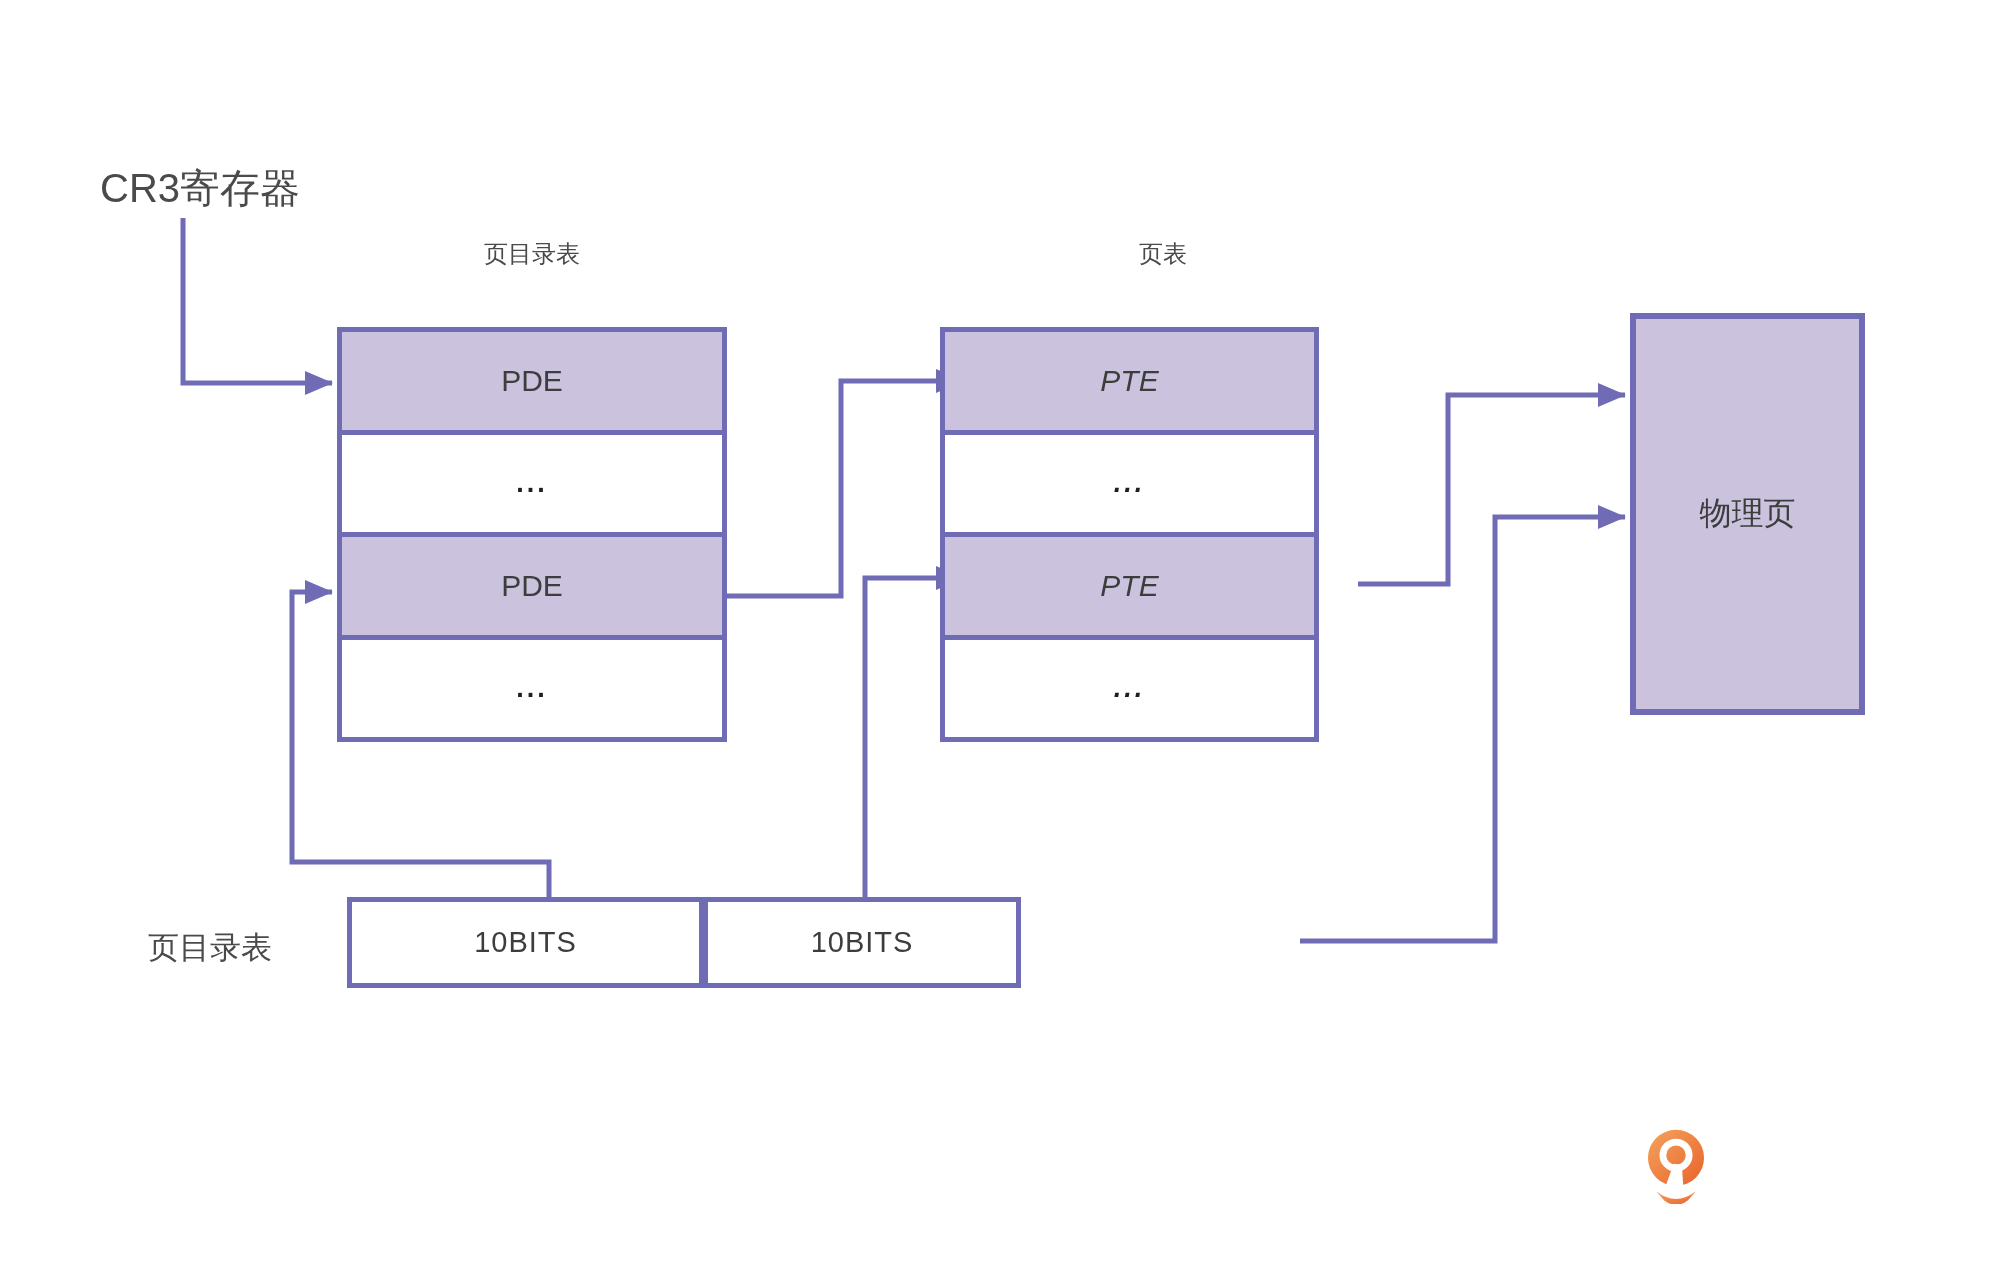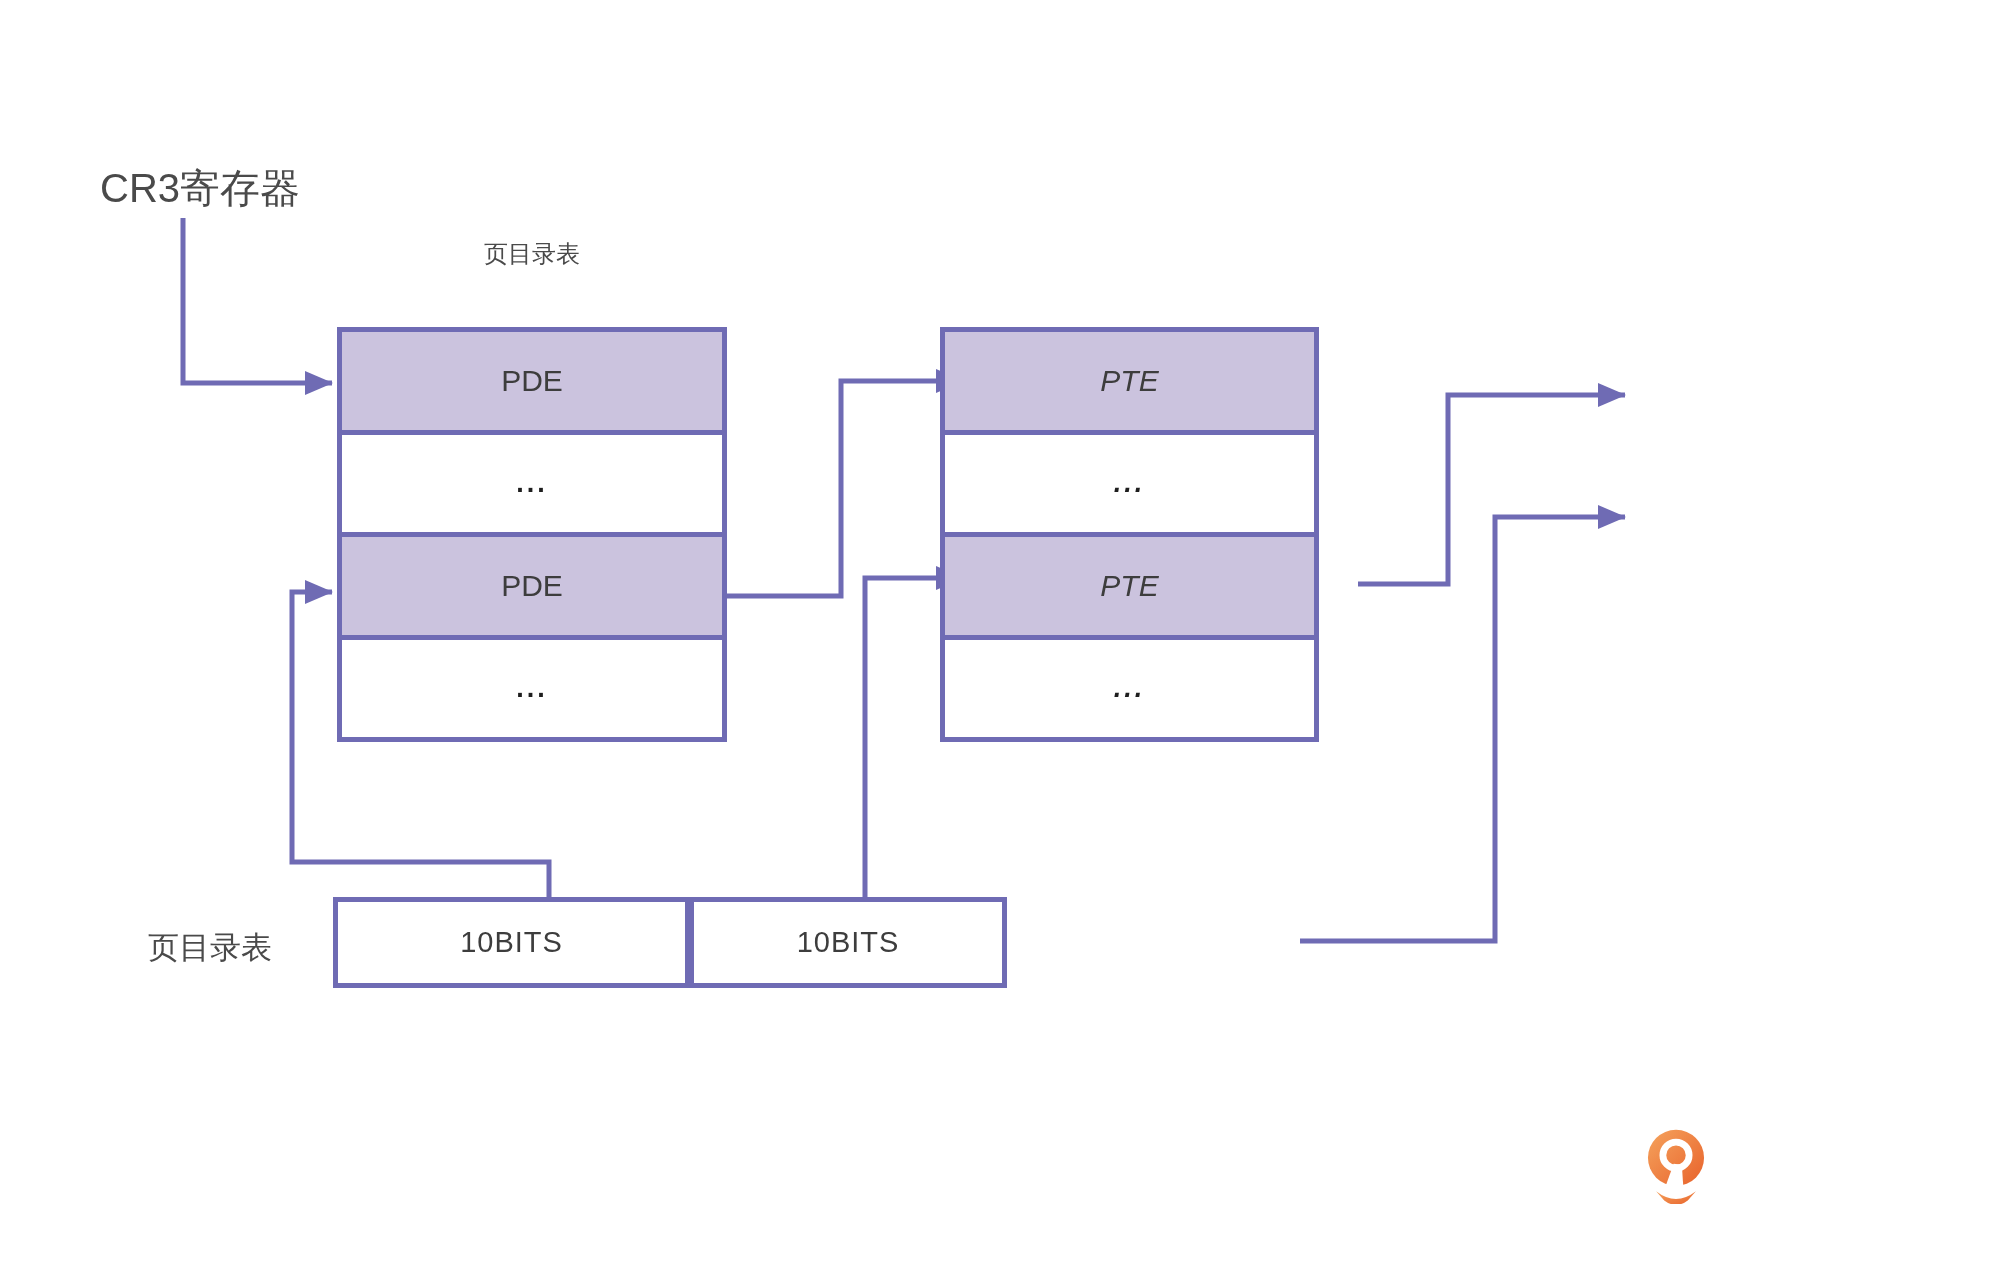"页表" div.abs { html: none -> <div>页表</div> }
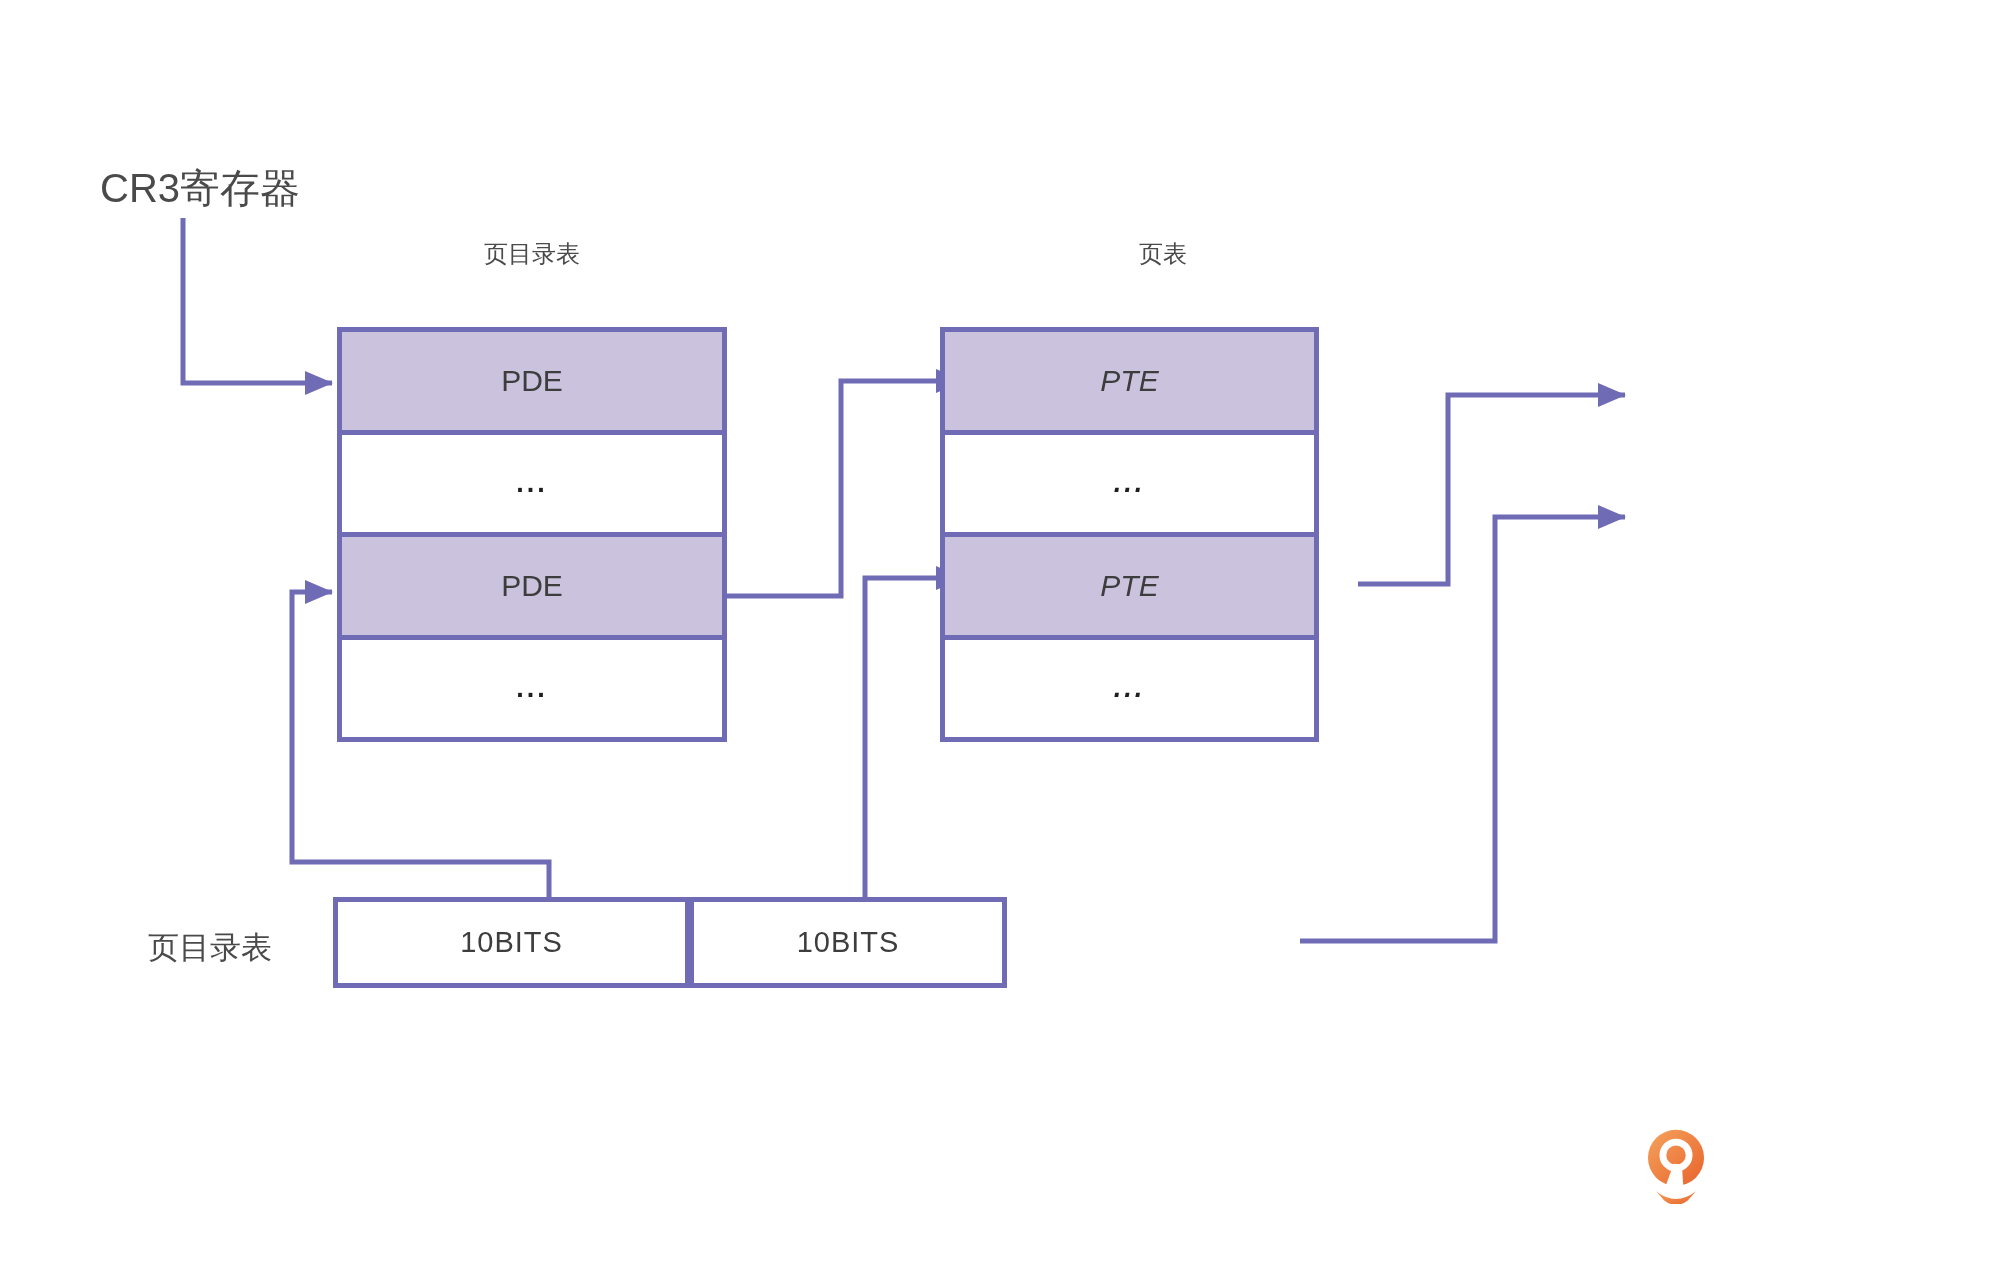"物理页" div.abs { html: none -> <div> <span>物理页</span> </div> }
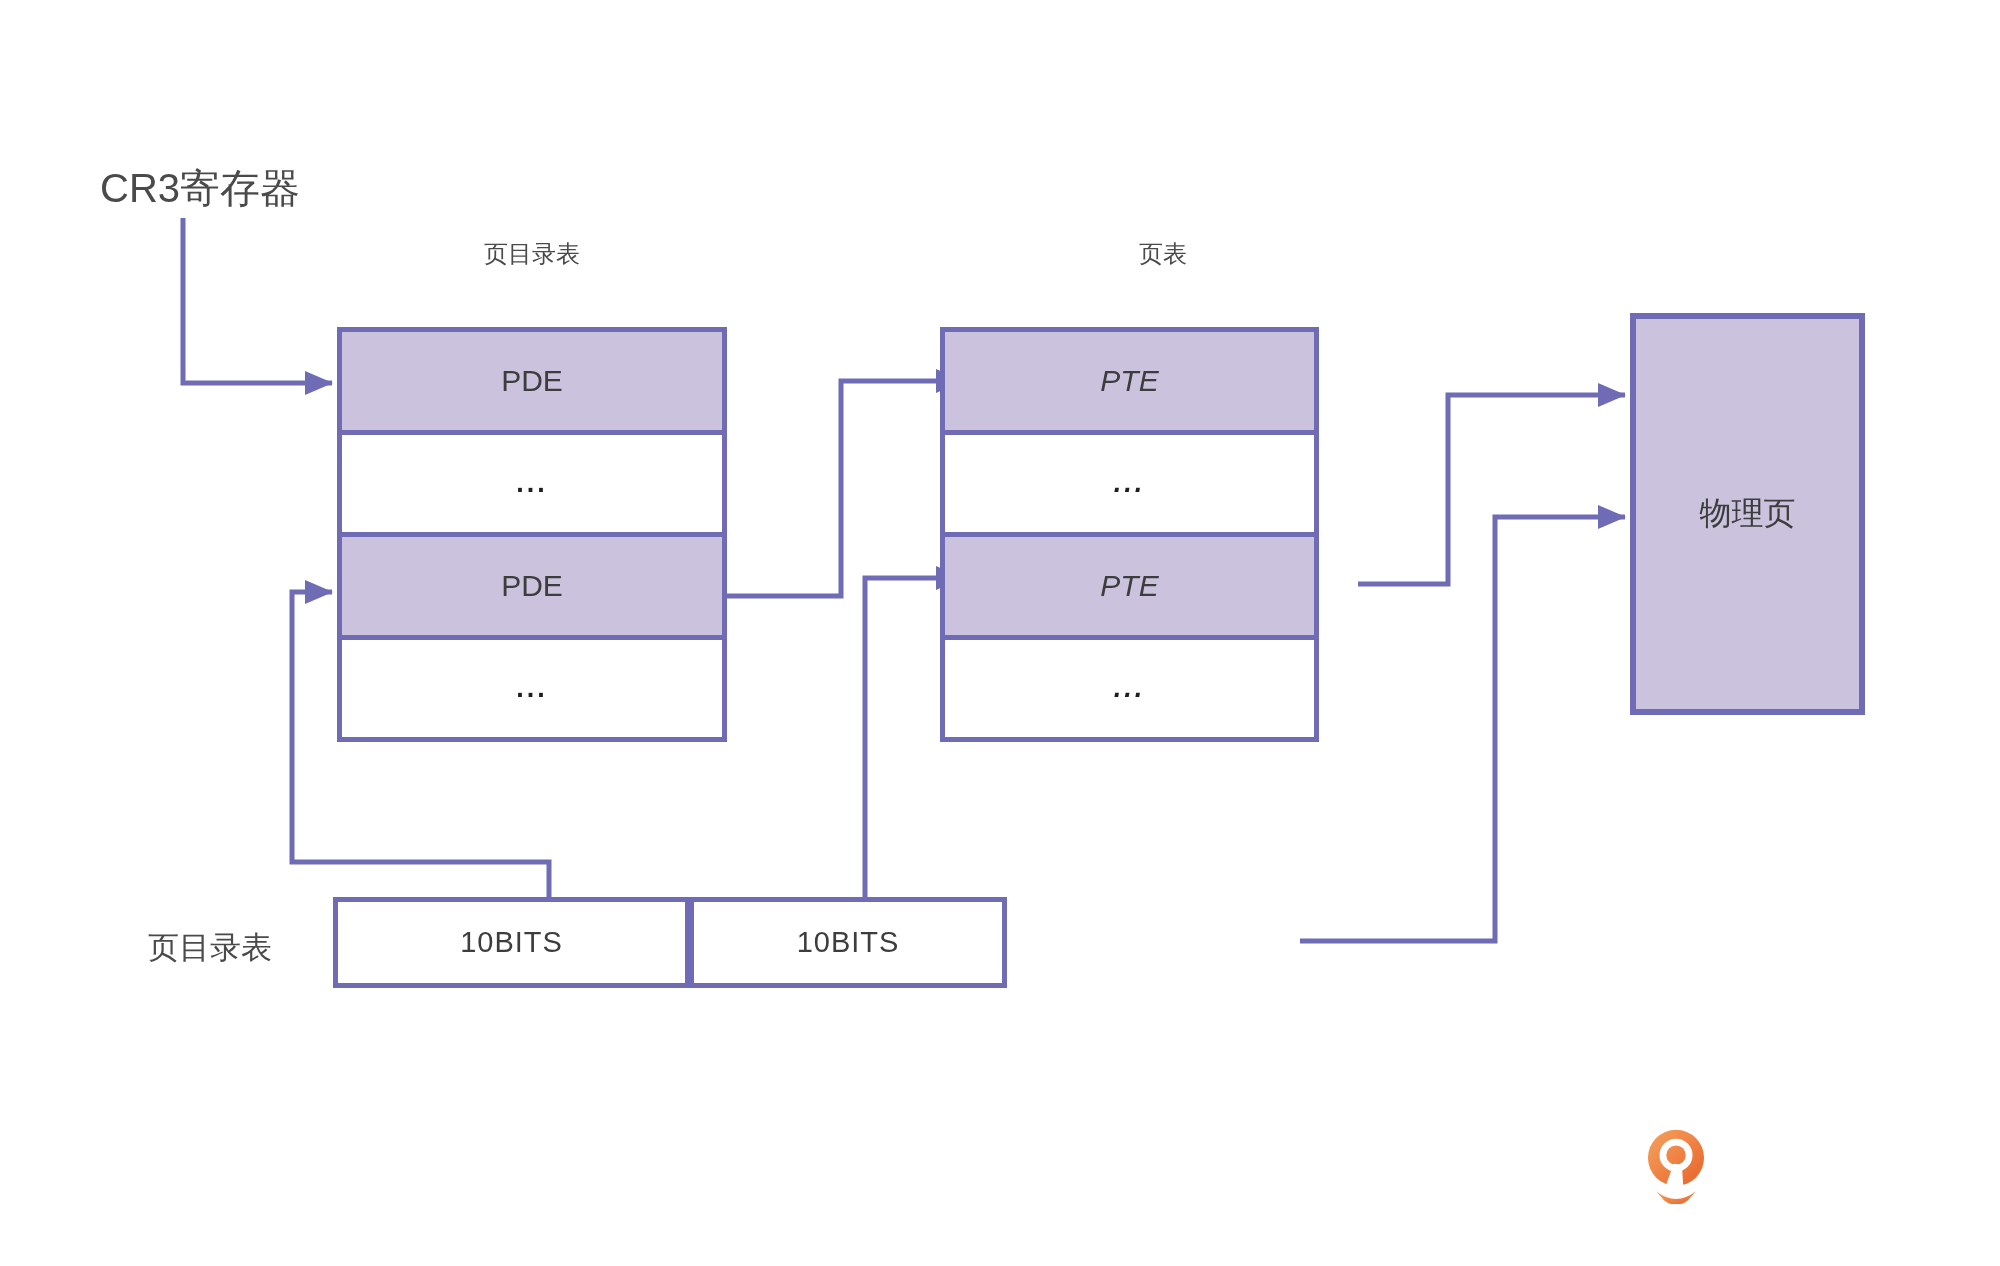"10BITS" div.abs { left: 333px -> 347px }
